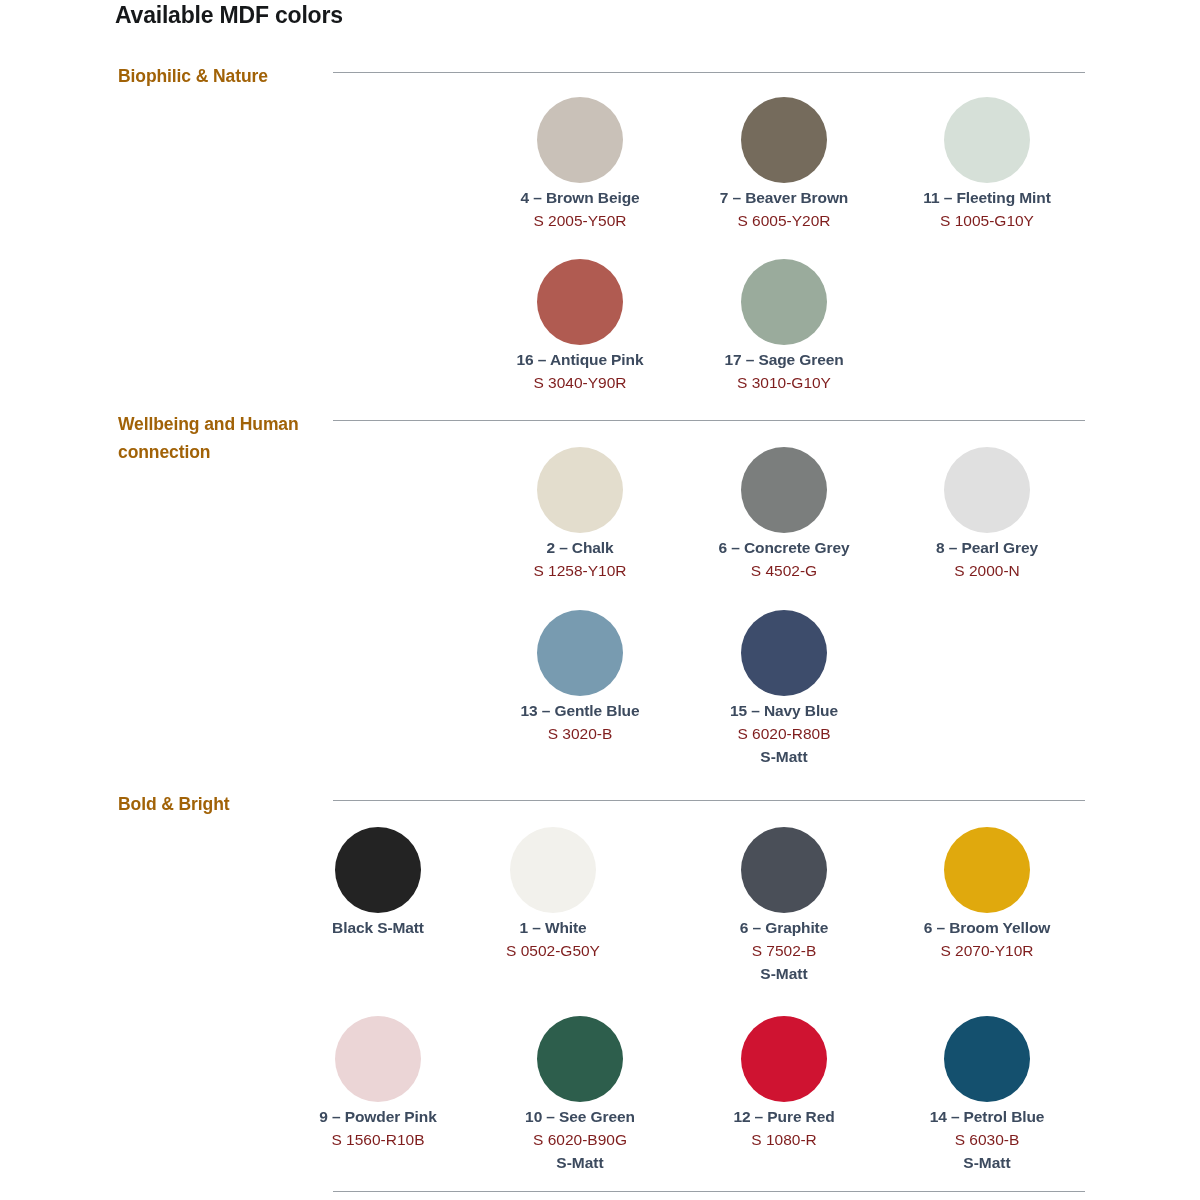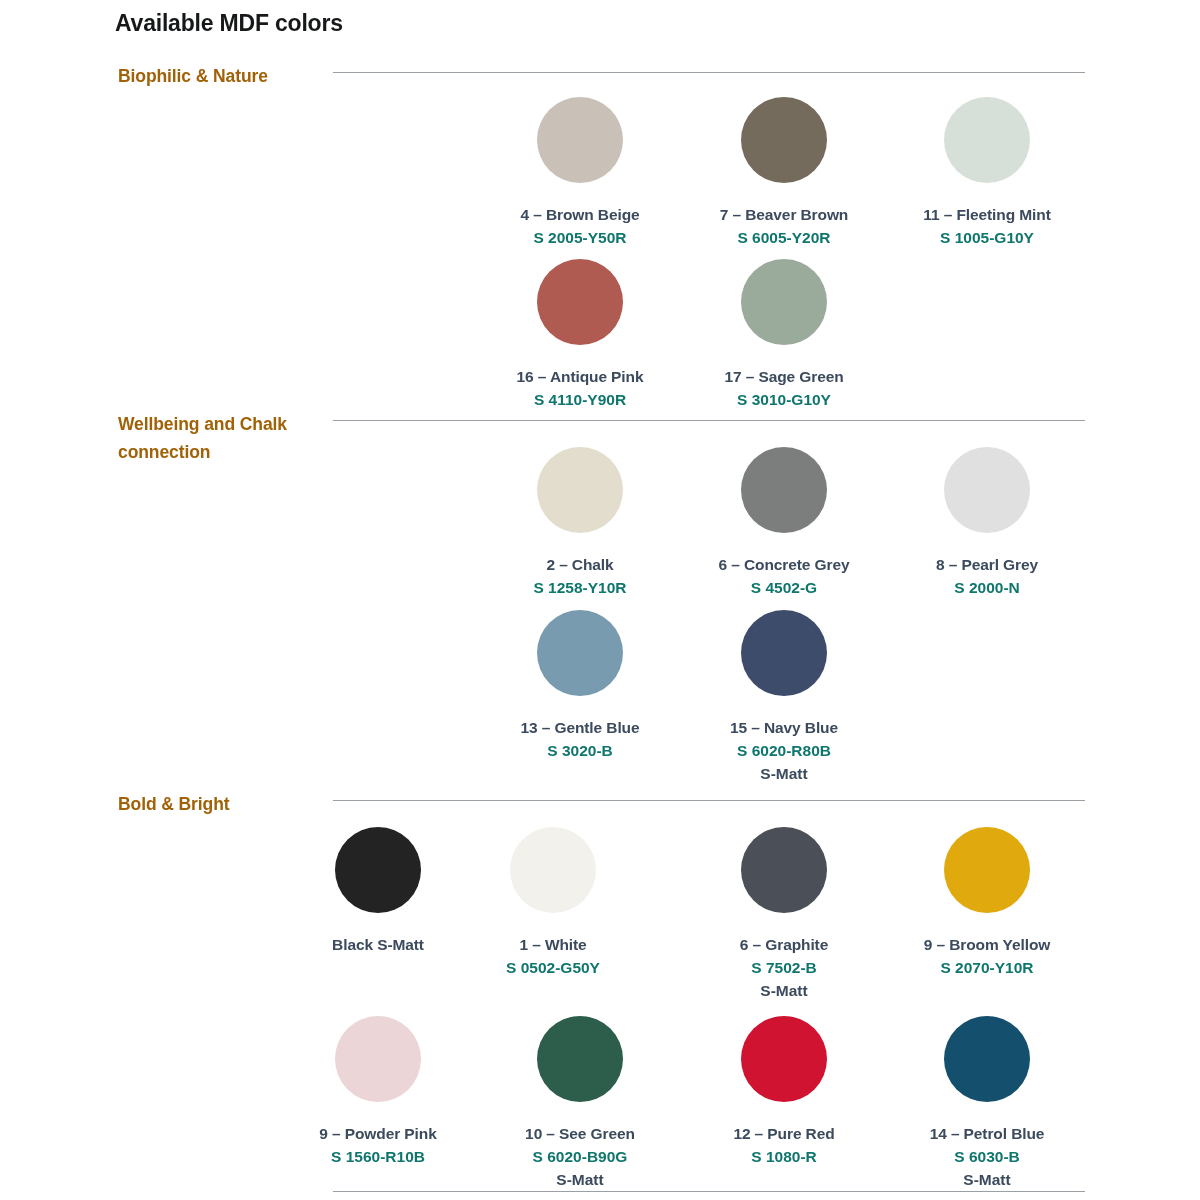"Available MDF colors" .page-title { top: 10px -> 2px }
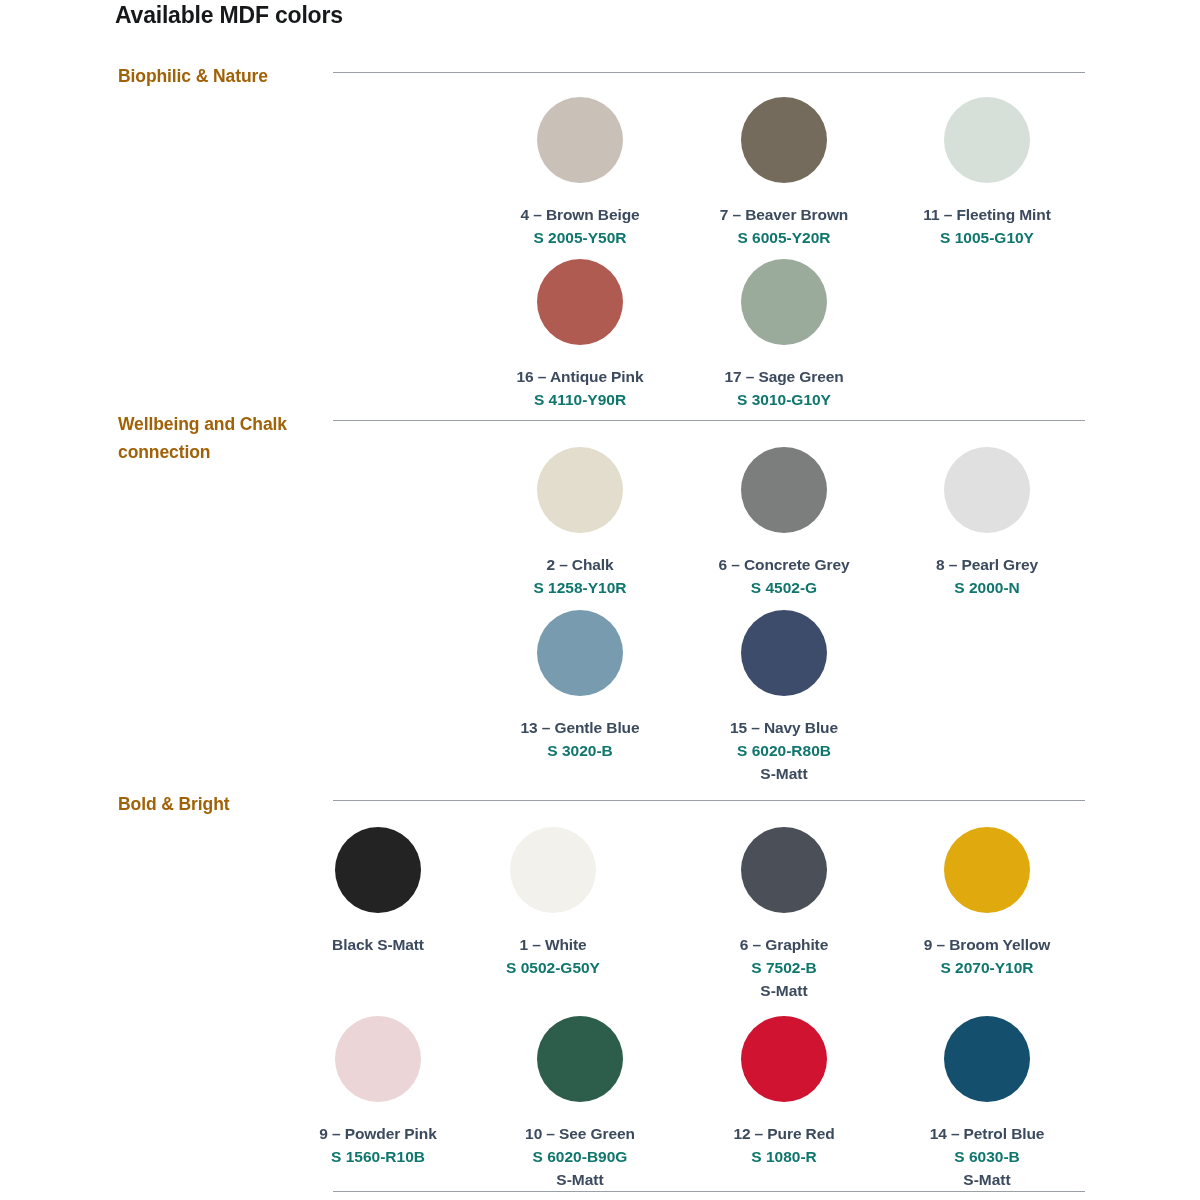"4 – Brown Beige" .cell .name { margin-top: 21px -> 4px }
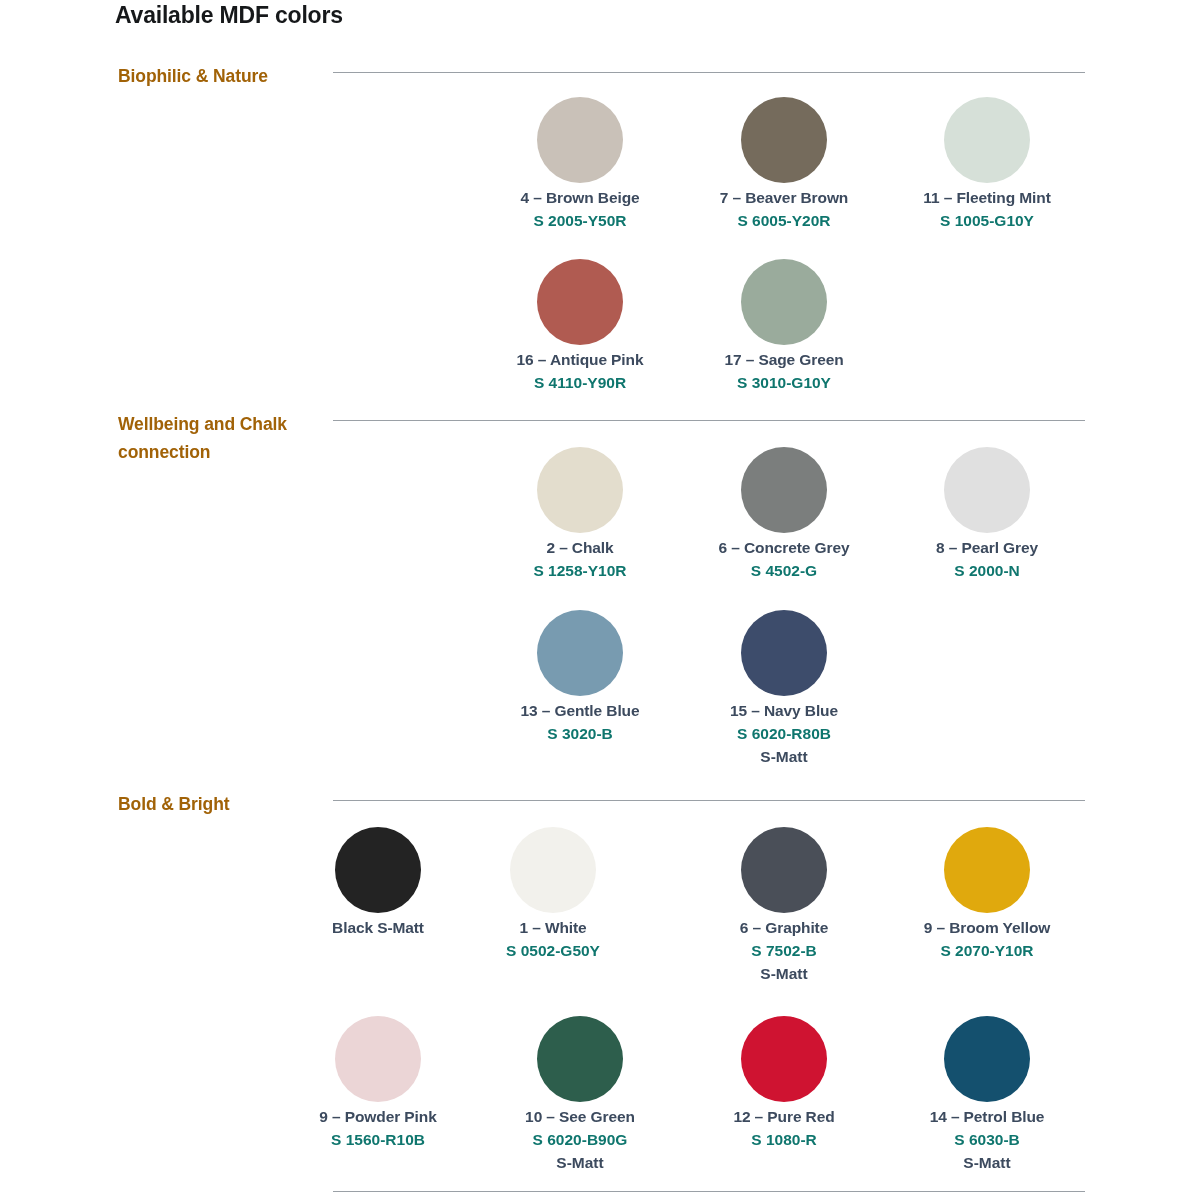"S 2005-Y50R" .cell .code { color: #0f766e -> #7f1d1d; font-weight: bold -> normal }
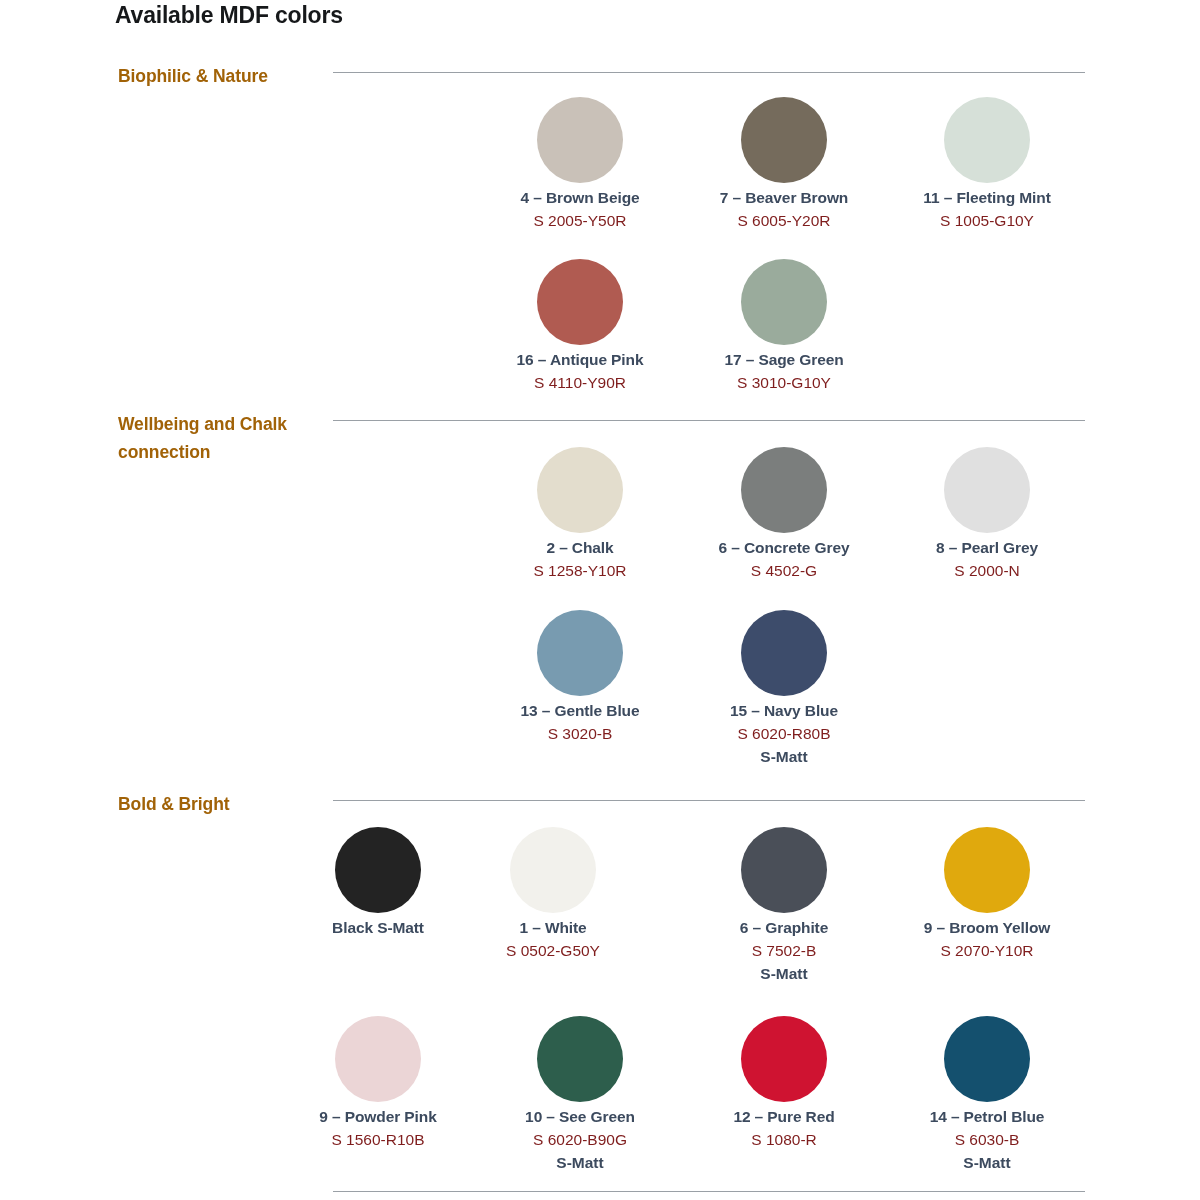"S 4110-Y90R" div.code { text: 4110-Y90R -> 3040-Y90R }
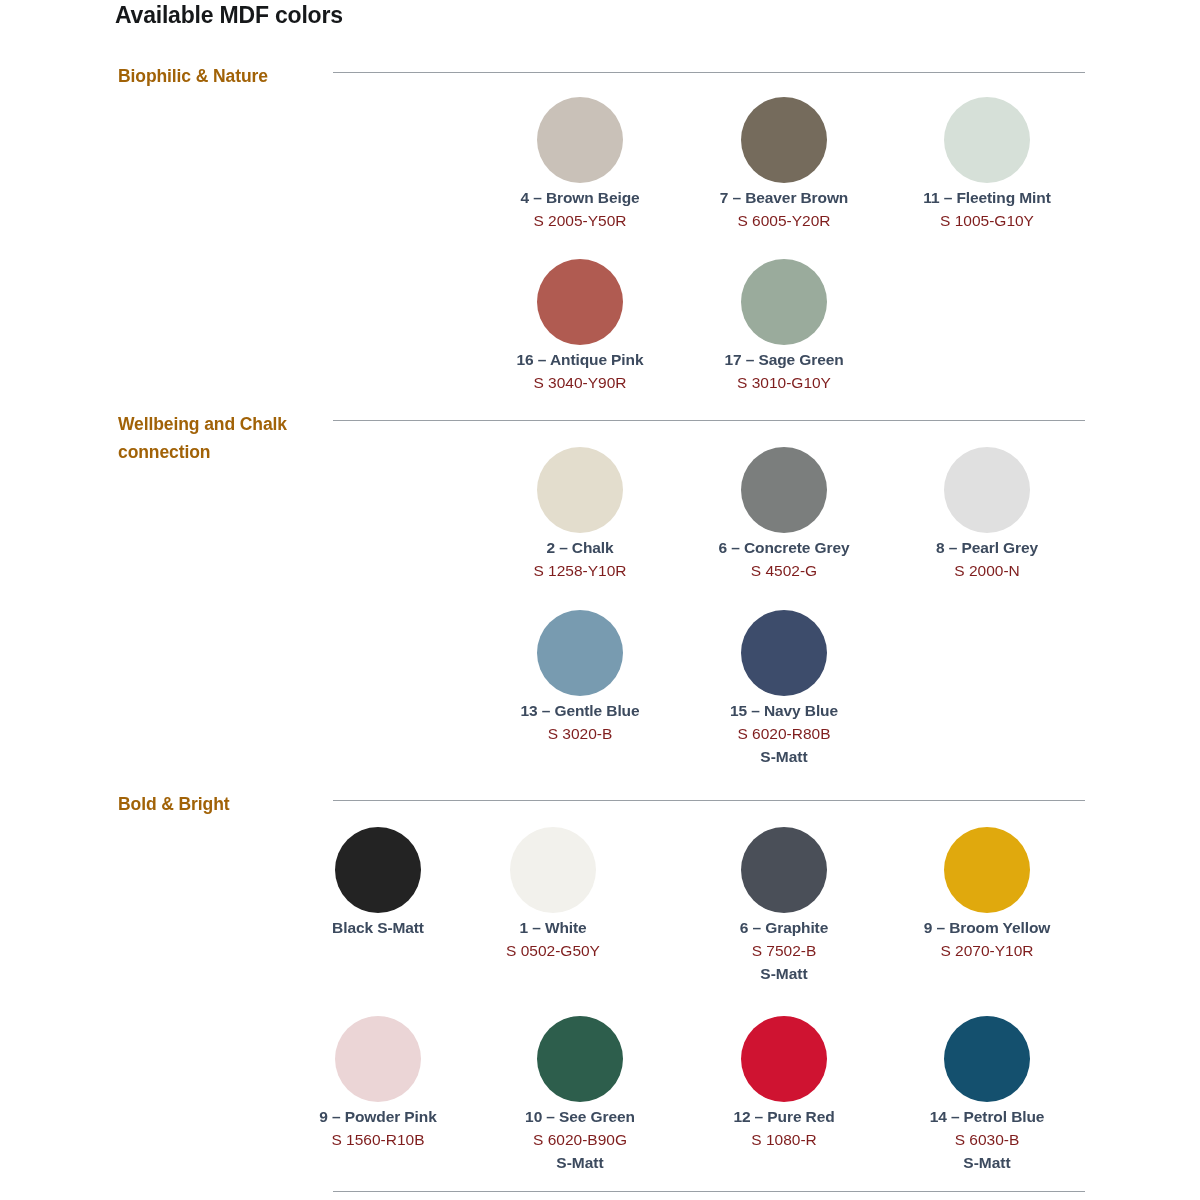"Wellbeing and Chalk connection" div.section-label { text: Chalk -> Human }
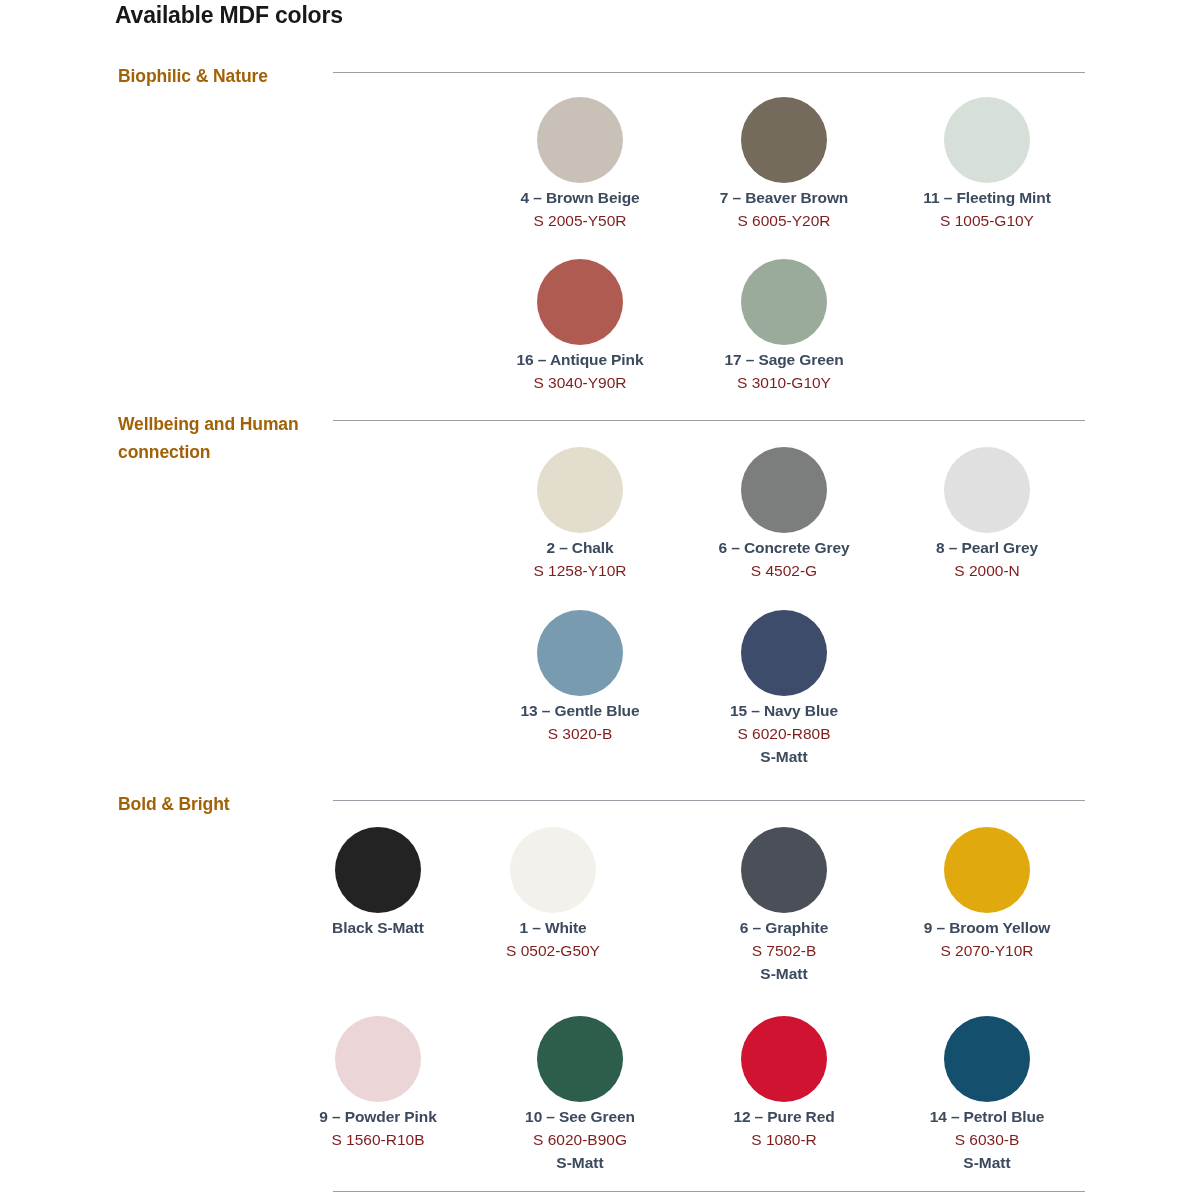"9 – Broom Yellow" div.name { text: 9 -> 6 }
